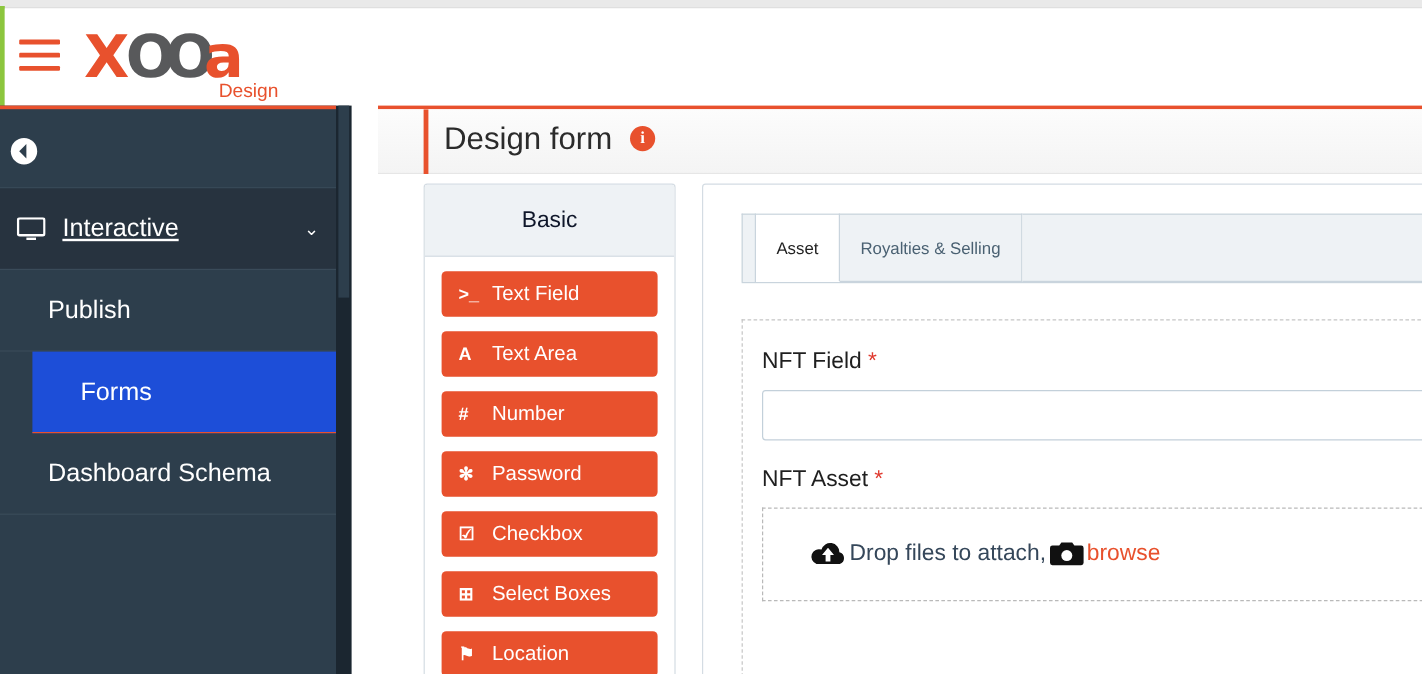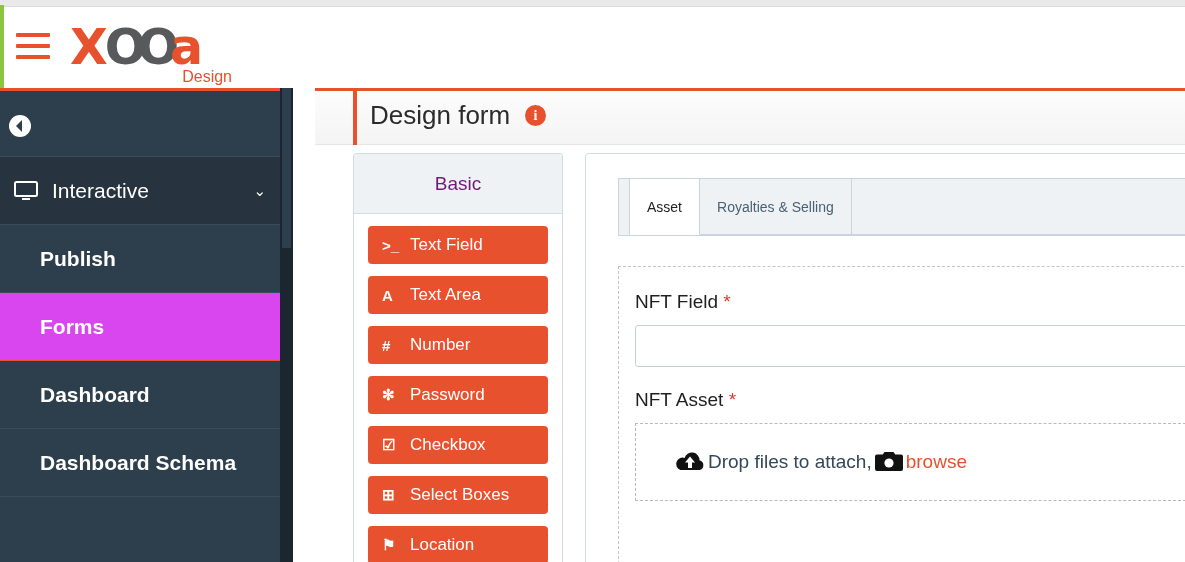"Interactive" .side-item.group { text-decoration: none -> underline }
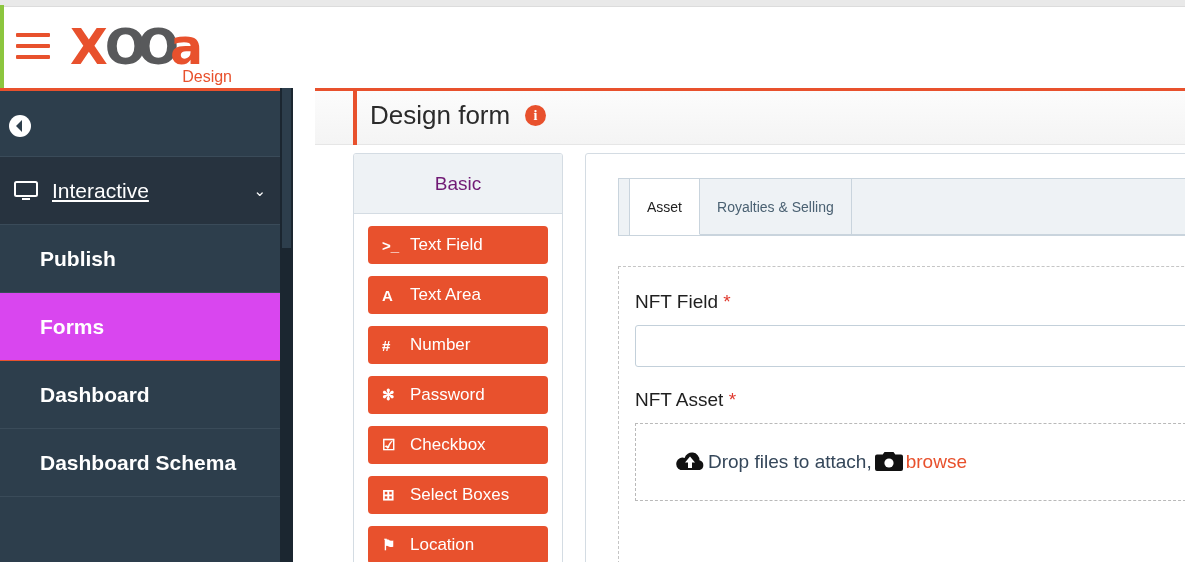"Basic" .palette-head { color: #701a75 -> #0f172a }
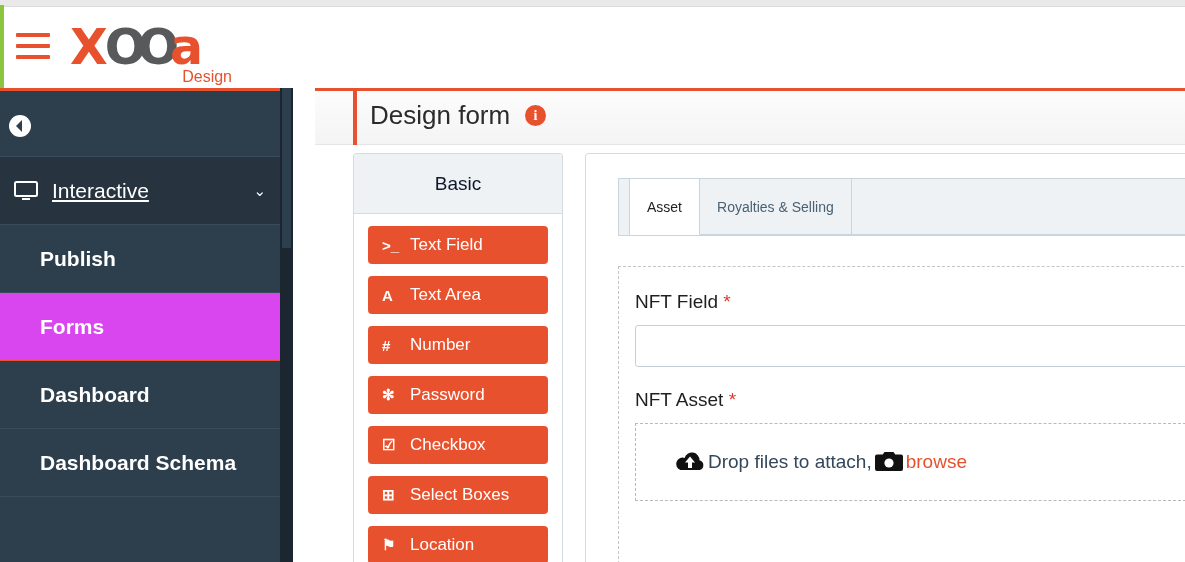"Publish" .side-item.sub .side-label { font-weight: bold -> none }
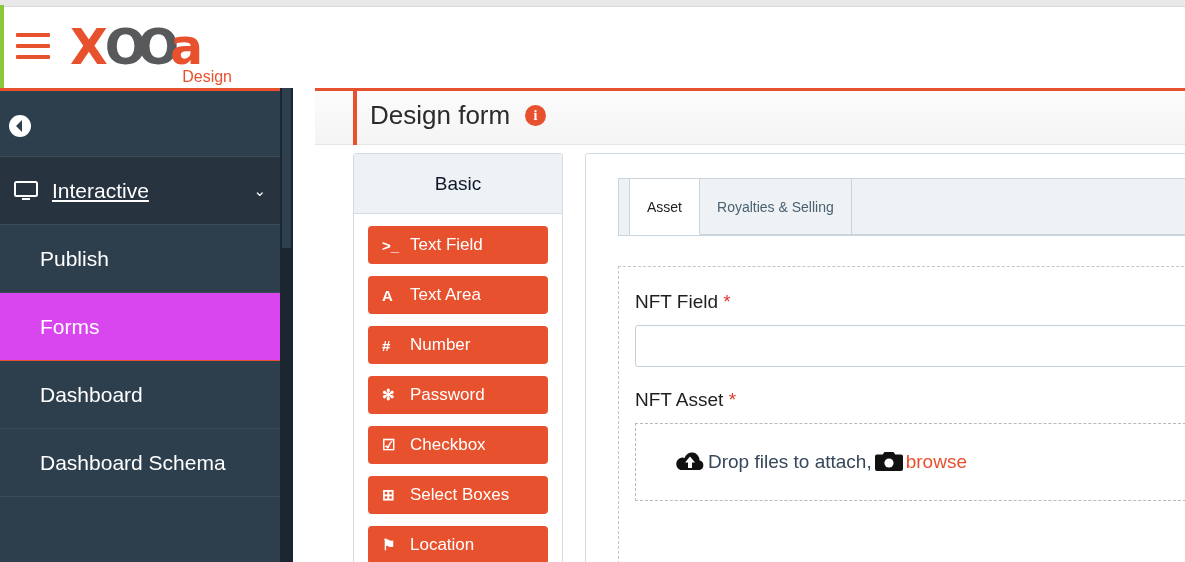"Forms" .side-item.active { background: #d946ef -> #1d4ed8; margin-left: none -> 27px }
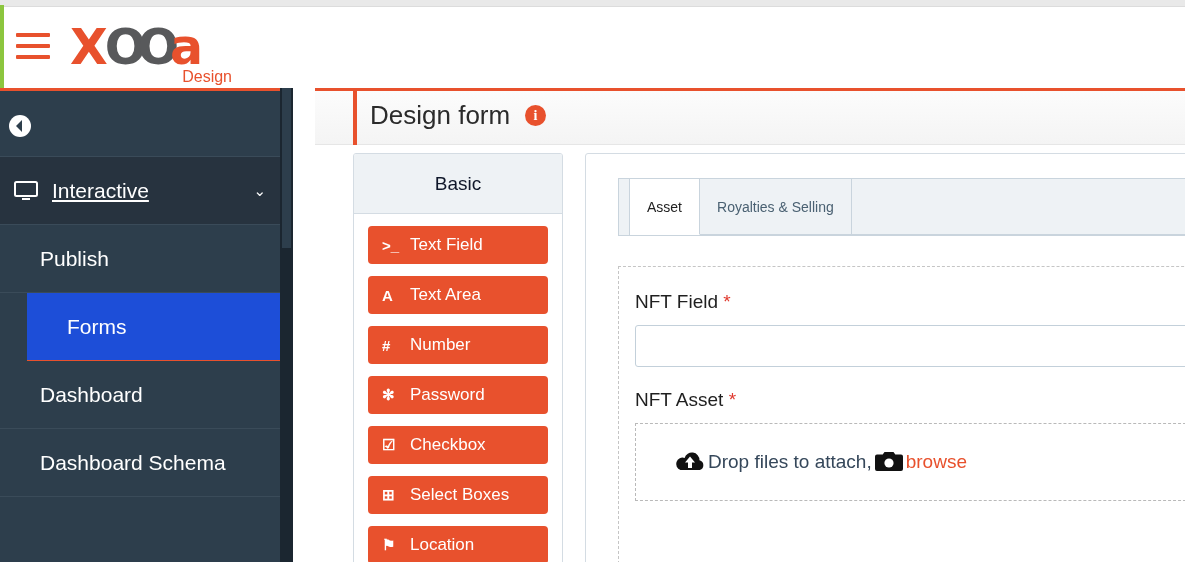"Dashboard" div.side-item { html: <div> <span>Dashboard</span> </div> -> none }
